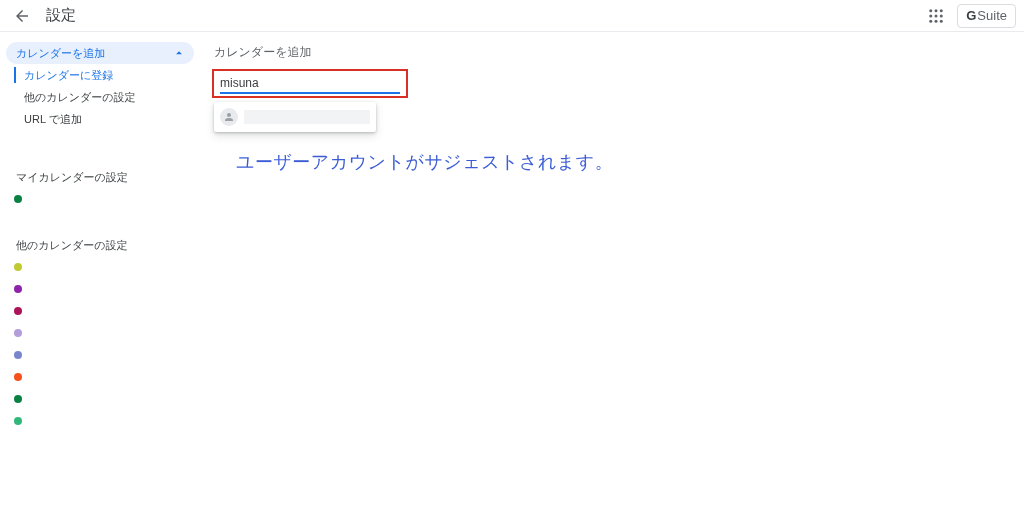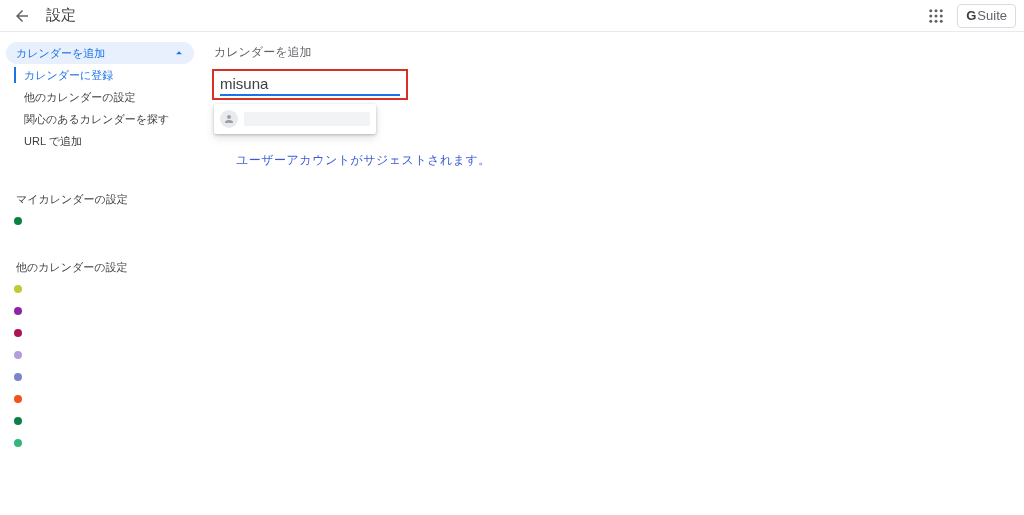"misuna" .input-wrap input { font-size: 15px -> 12px }
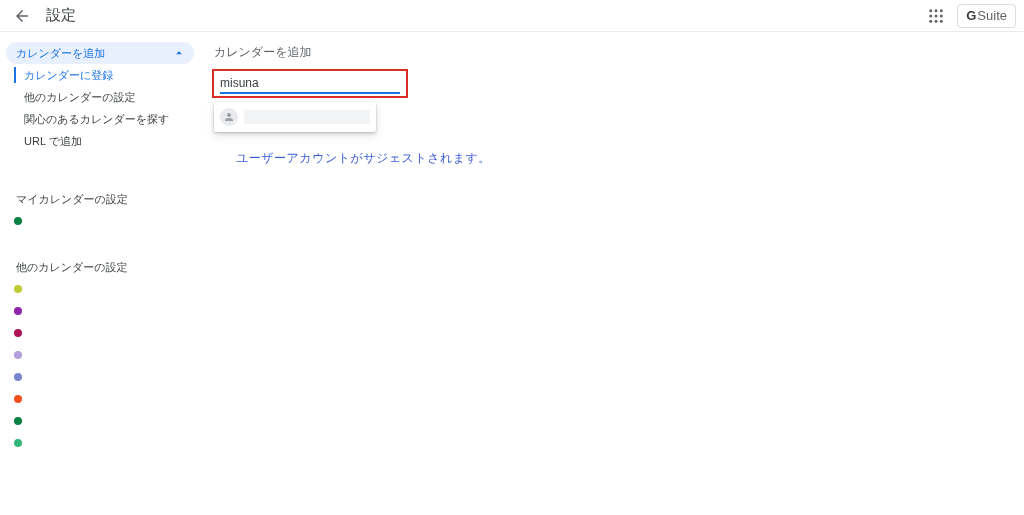"関心のあるカレンダーを探す" div.nav-row { html: <div> <span>関心のあるカレンダーを探す</span> </div> -> none }
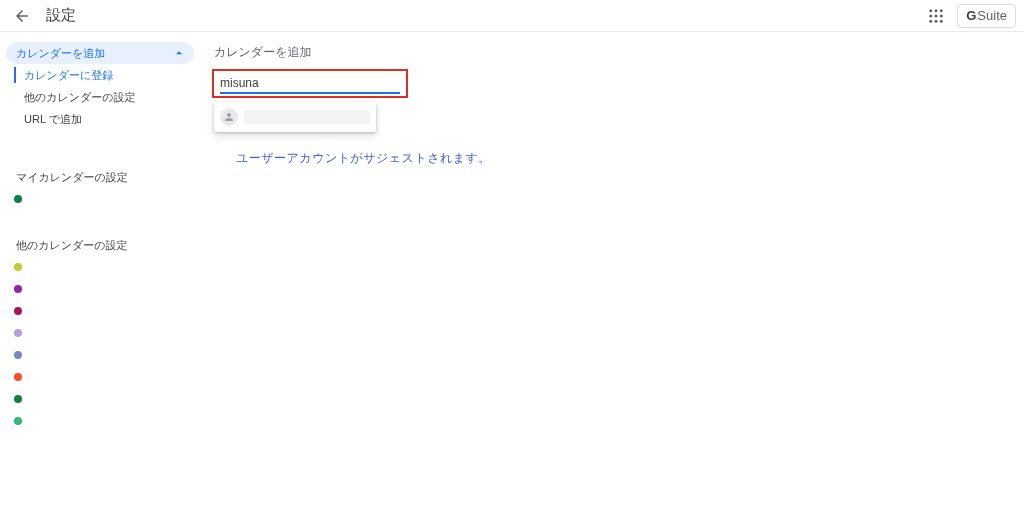"ユーザーアカウントがサジェストされます。" .annotation { font-size: 12px -> 18px }
